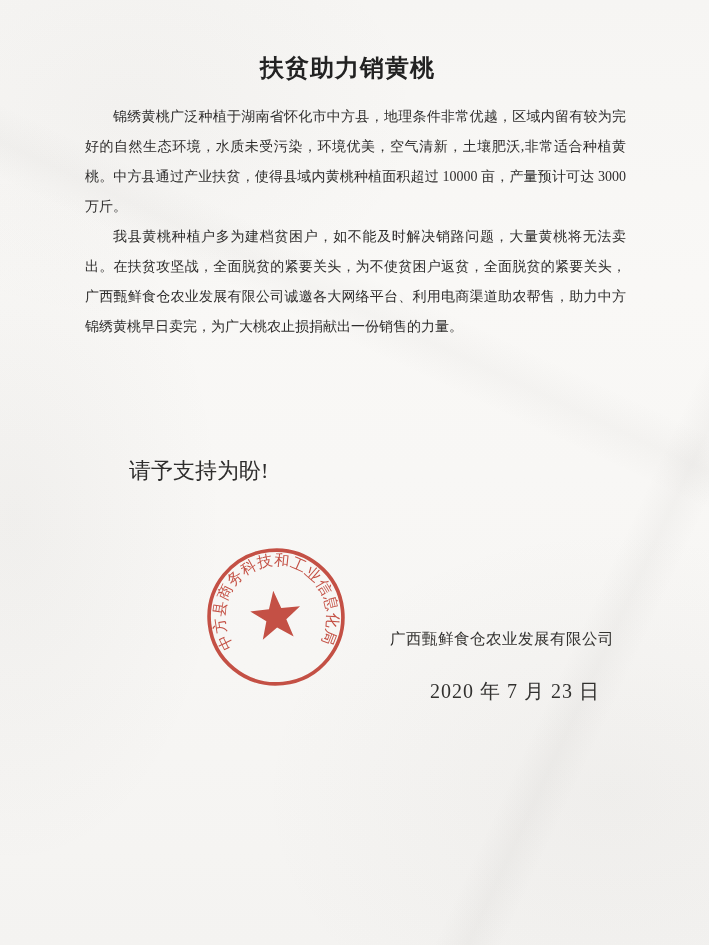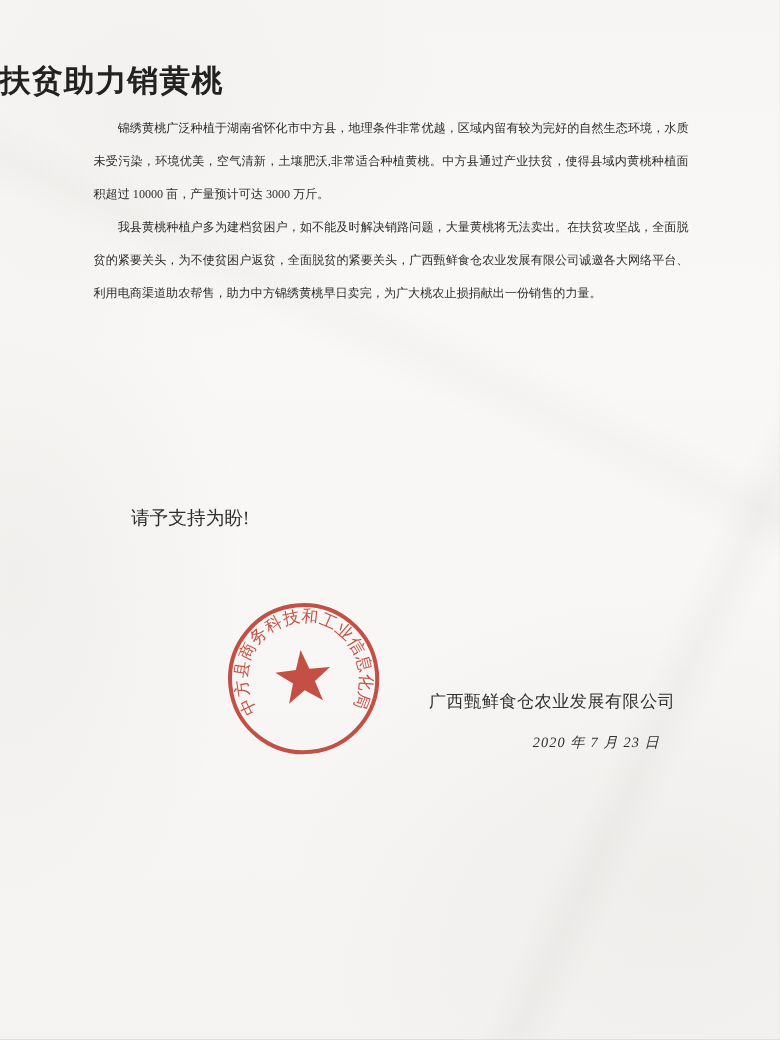"扶贫助力销黄桃" .doc-title { font-size: 28px -> 24px; text-align: left -> center }
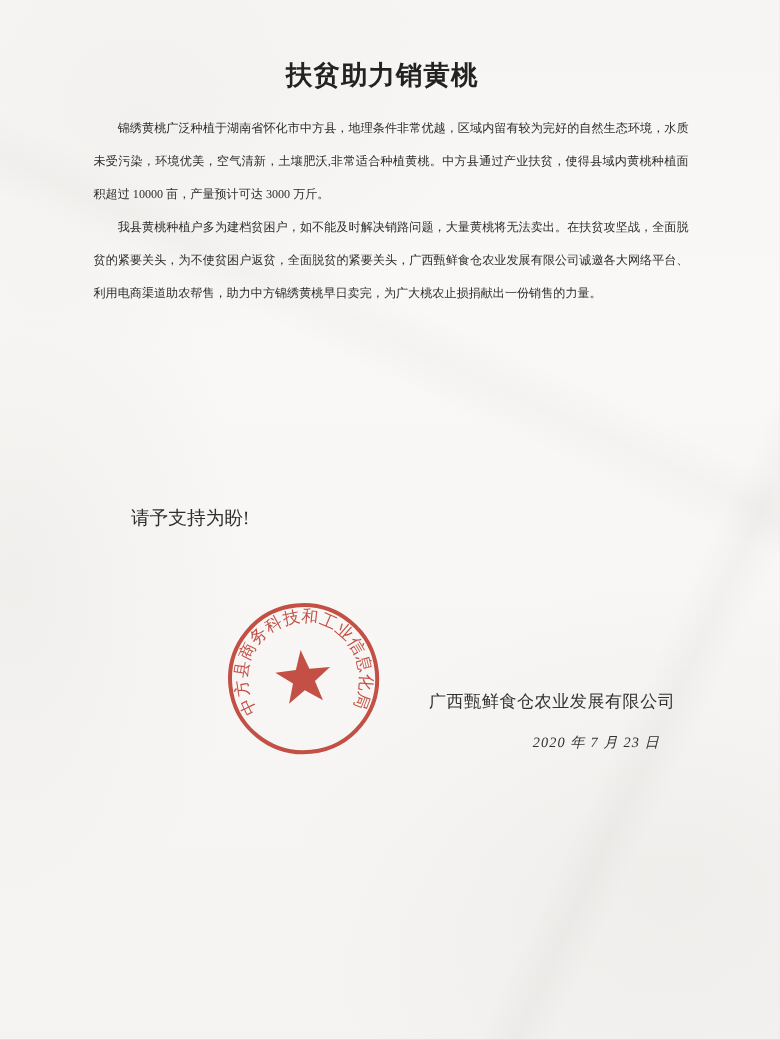"锦绣黄桃广泛种植于湖南省怀化市中方县，地理条件非常优越，区域内留有较为完好的自然" .doc-body { font-size: 11px -> 14px }
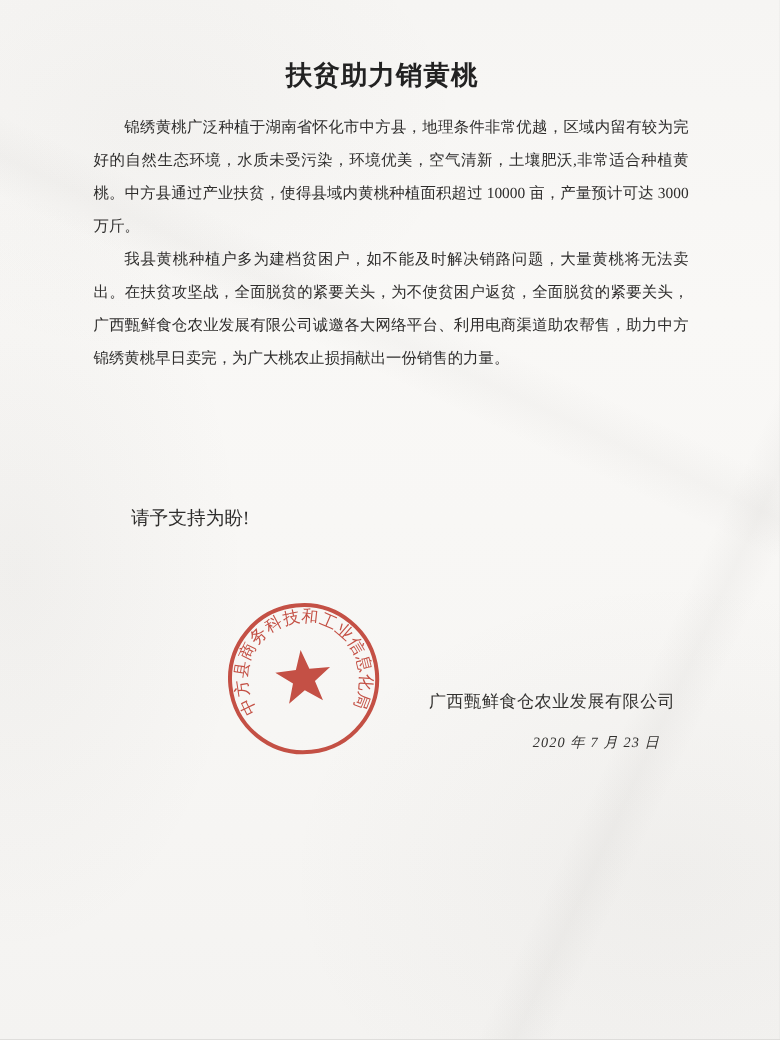"请予支持为盼!" .closing-line { font-size: 17px -> 22px }
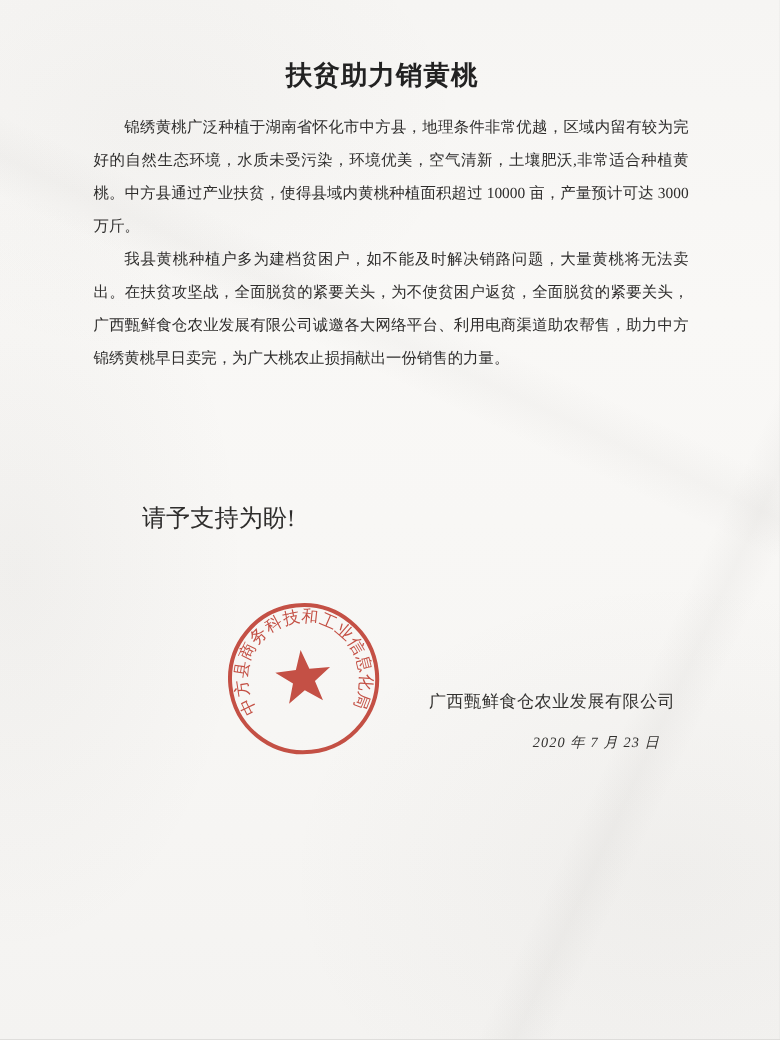"2020 年 7 月 23" .signature .sig-date { font-size: 13px -> 20px; font-style: italic -> none; margin-top: 16px -> 28px }
